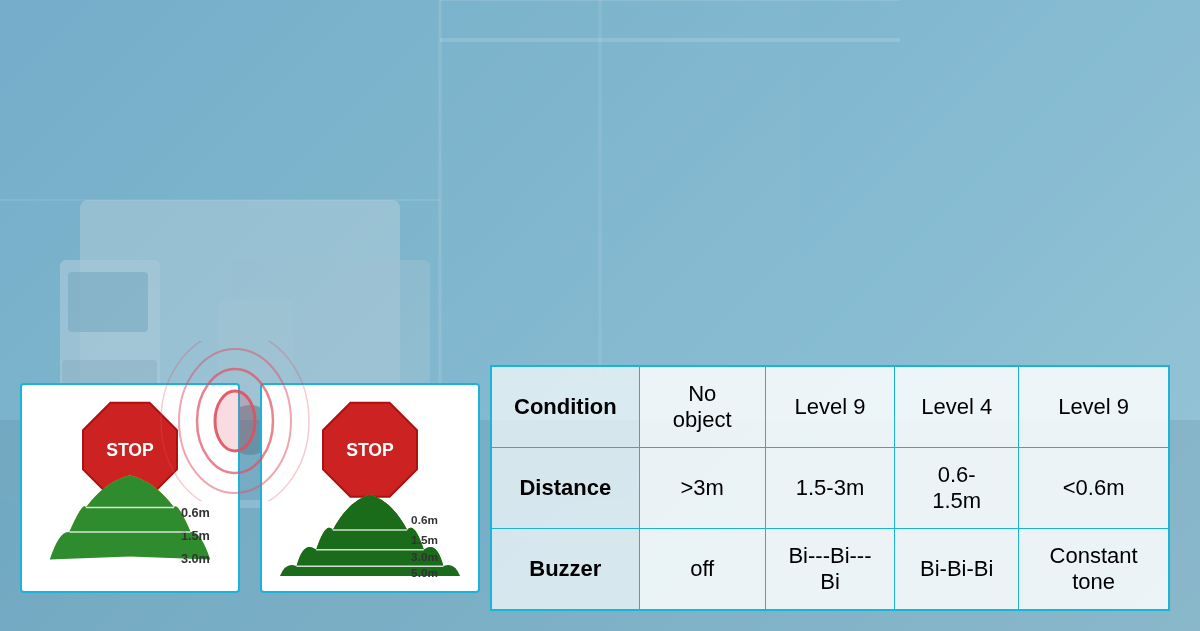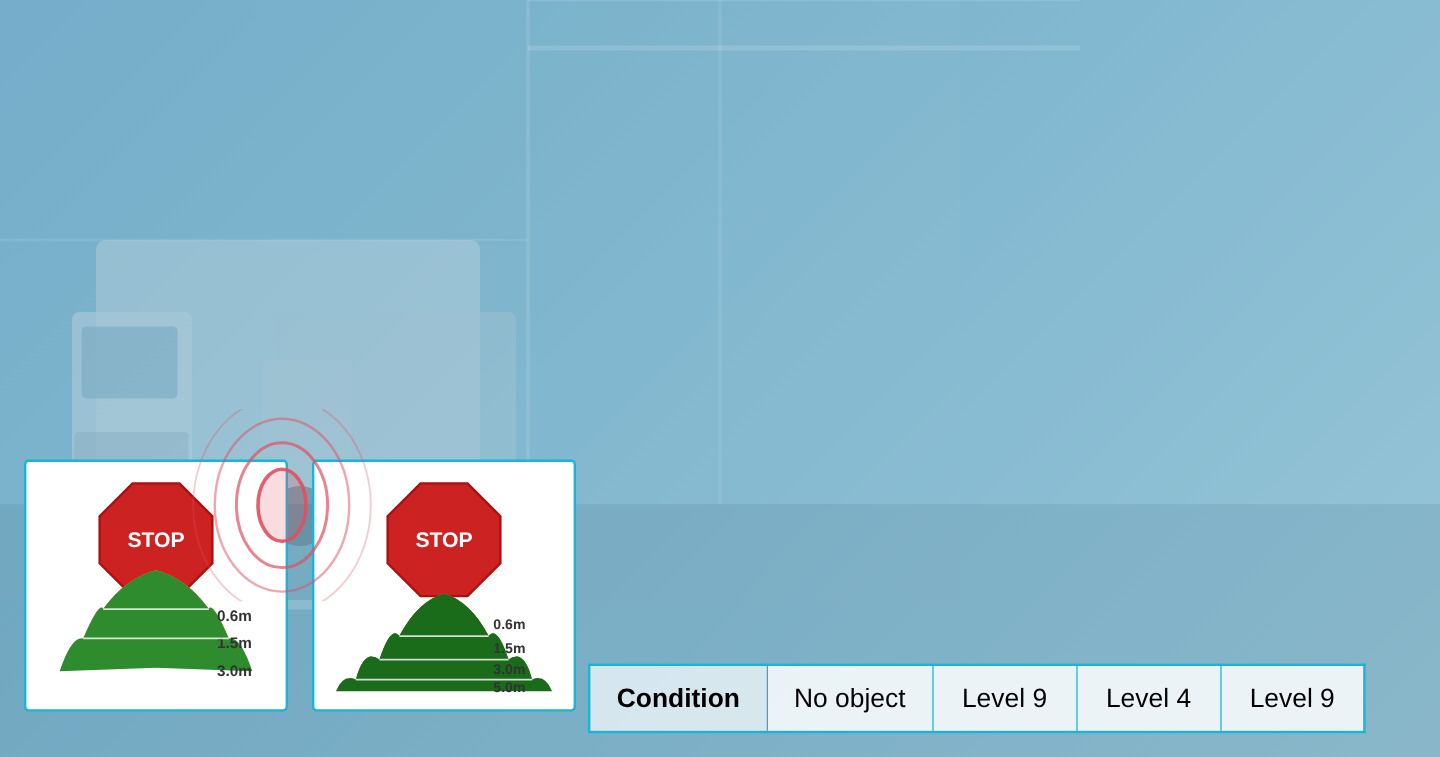"Distance" tr { html: none -> <tr> <td>Distance</td> <td>&gt;3m</td> <td>1.5-3m</td> <td>0.6-1.5m</td> <td>&lt;0.6m</td> </tr> }
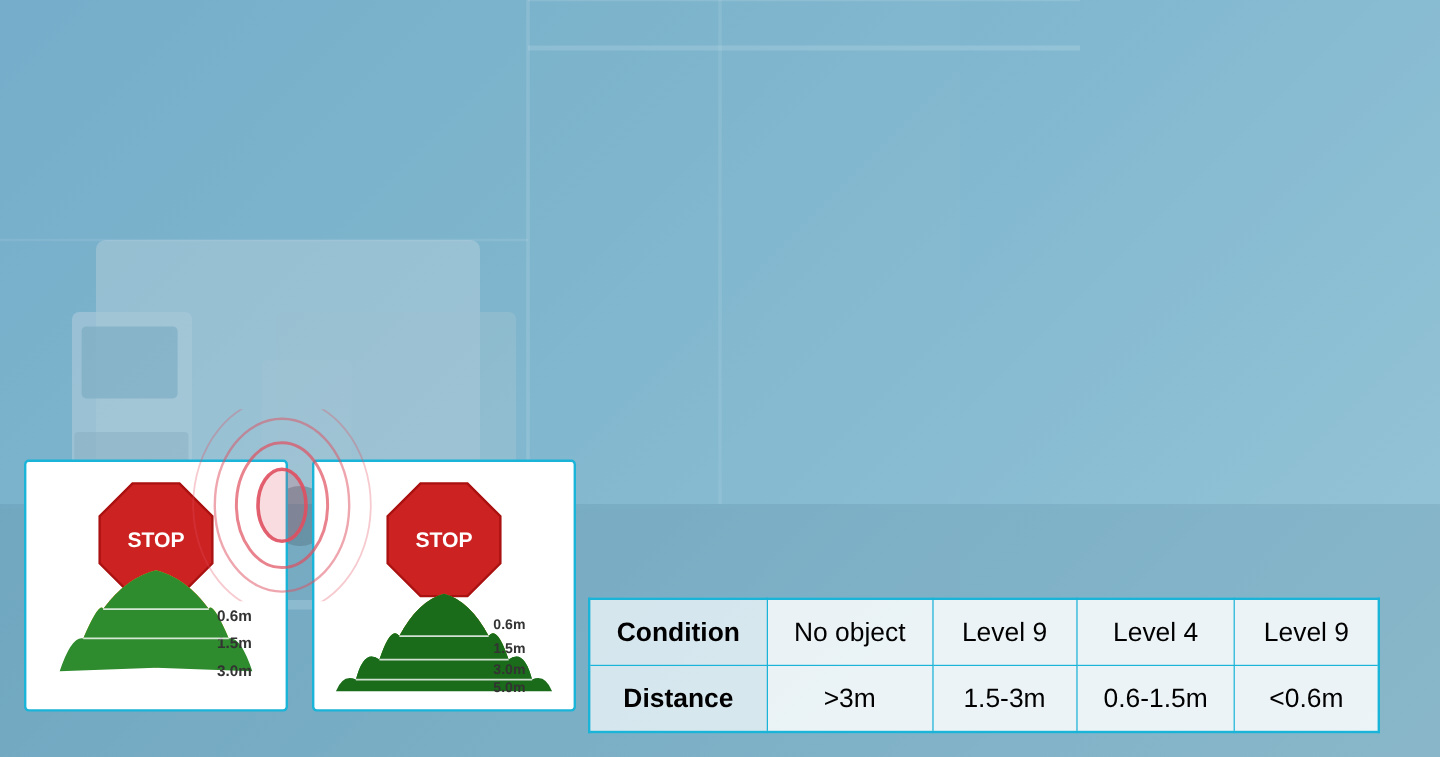"Buzzer" tr { html: none -> <tr> <td>Buzzer</td> <td>off</td> <td>Bi---Bi---Bi</td> <td>Bi-Bi-Bi</td> <td>Constant tone</td> </tr> }
